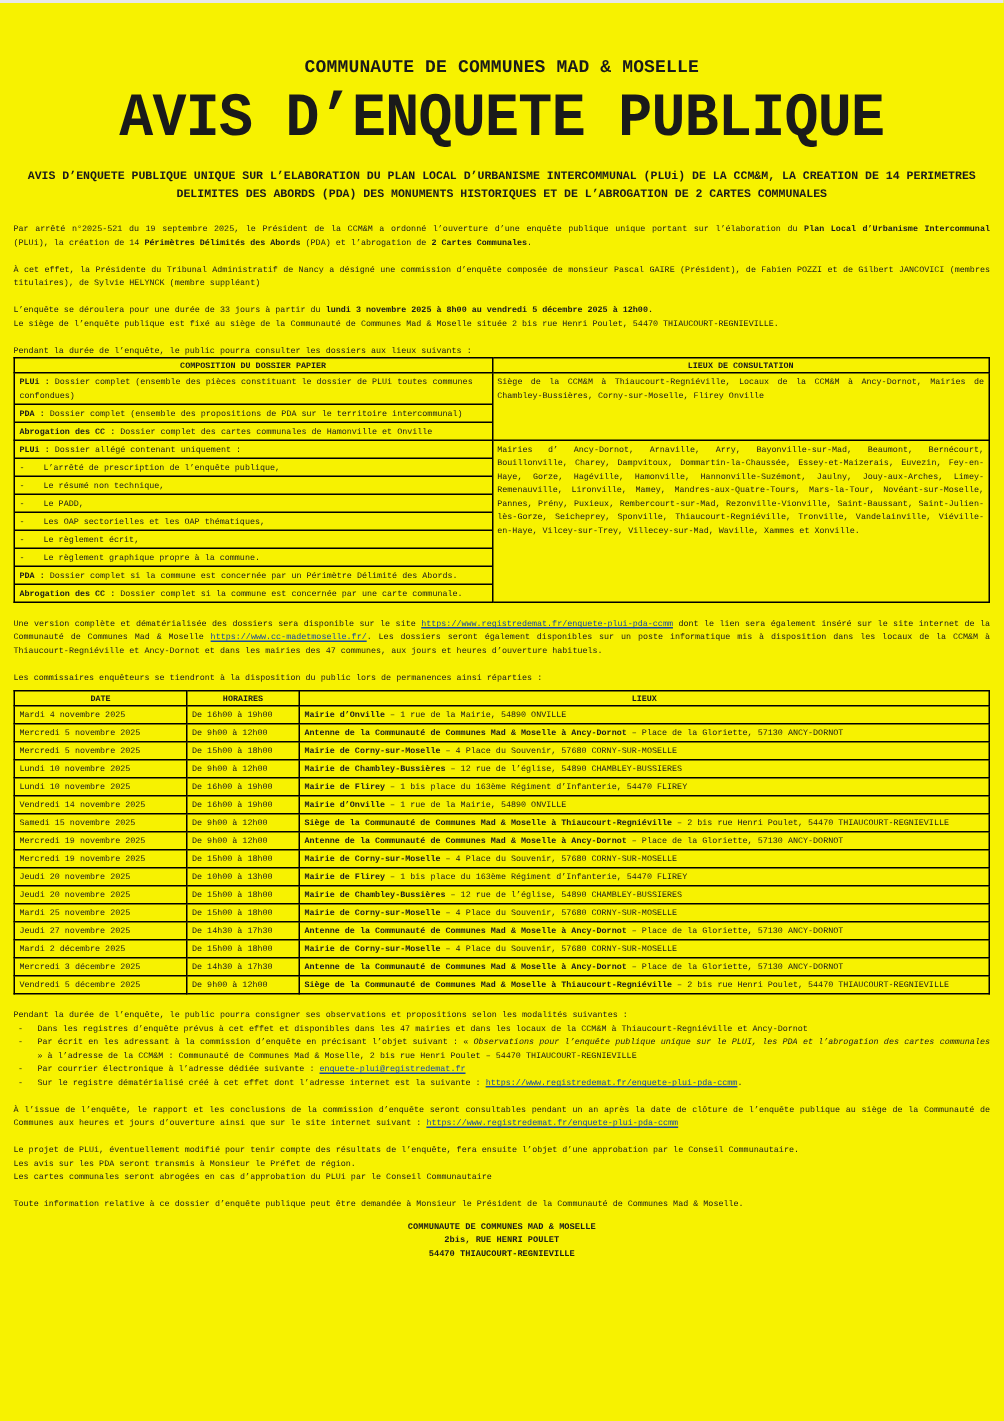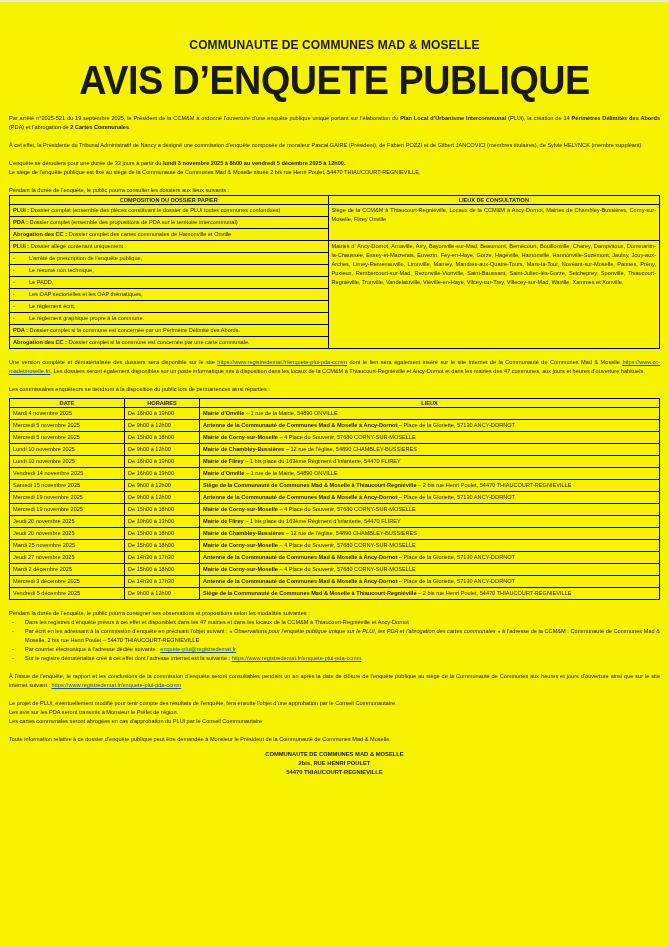"COMMUNAUTE DE COMMUNES MAD &" .page { font-family: none -> Liberation Mono, monospace }
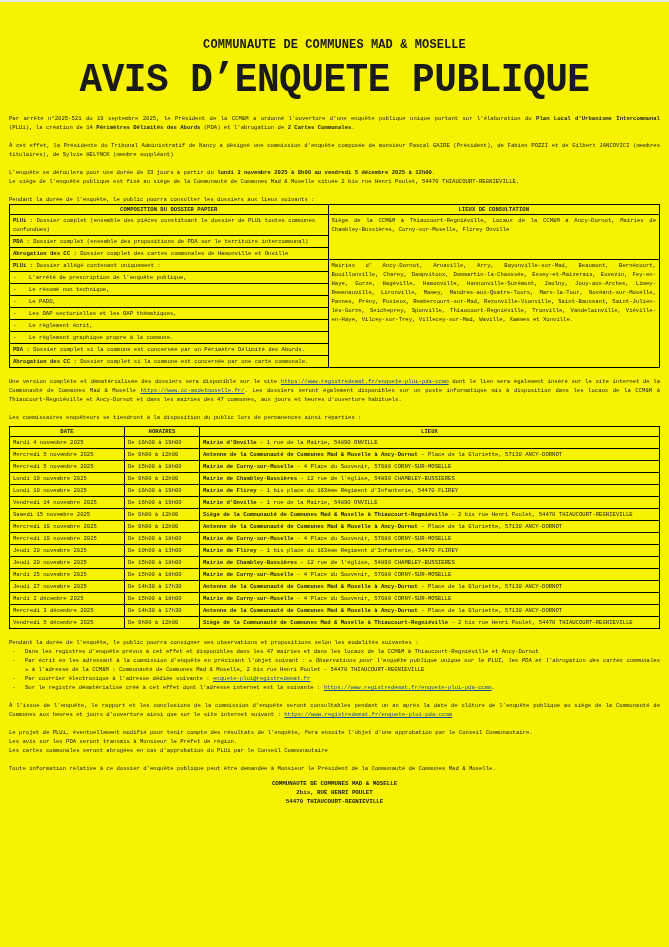"AVIS D’ENQUETE PUBLIQUE UNIQUE SUR" div.subtitle { html: none -> <div>AVIS D’ENQUETE PUBLIQUE UNIQUE SUR L’ELABORATION DU PLAN LOCAL D’URBANISME INTERCOMMUNAL (PLUi) DE LA CCM&amp;M, LA CREATION DE 14 PERIMETRES DELIMITES DES ABORDS (PDA) DES MONUMENTS HISTORIQUES ET DE L’ABROGATION DE 2 CARTES COMMUNALES</div> }
